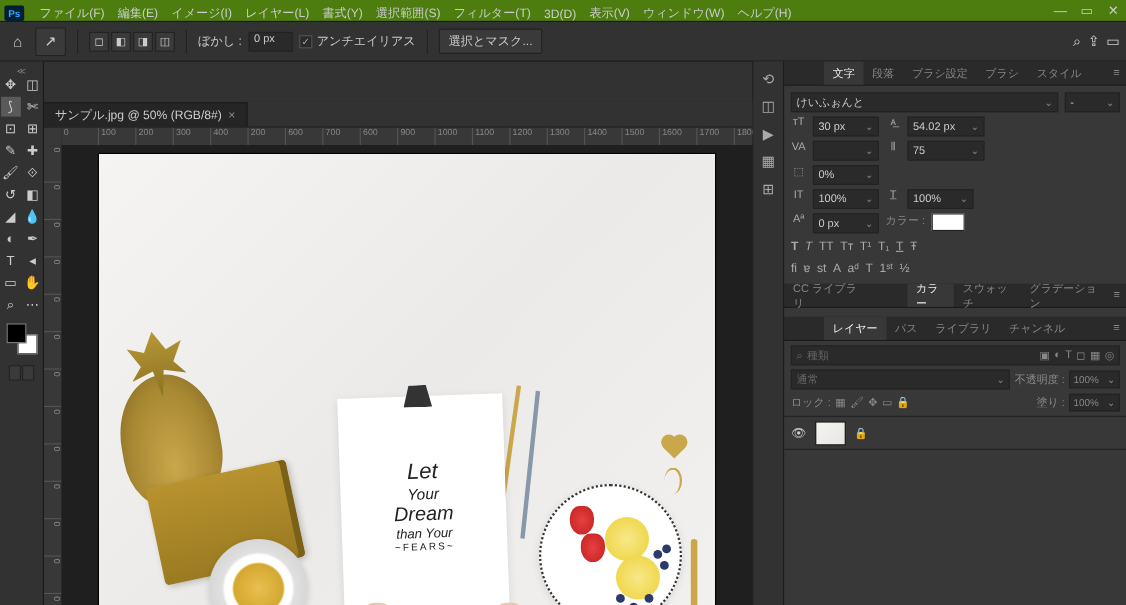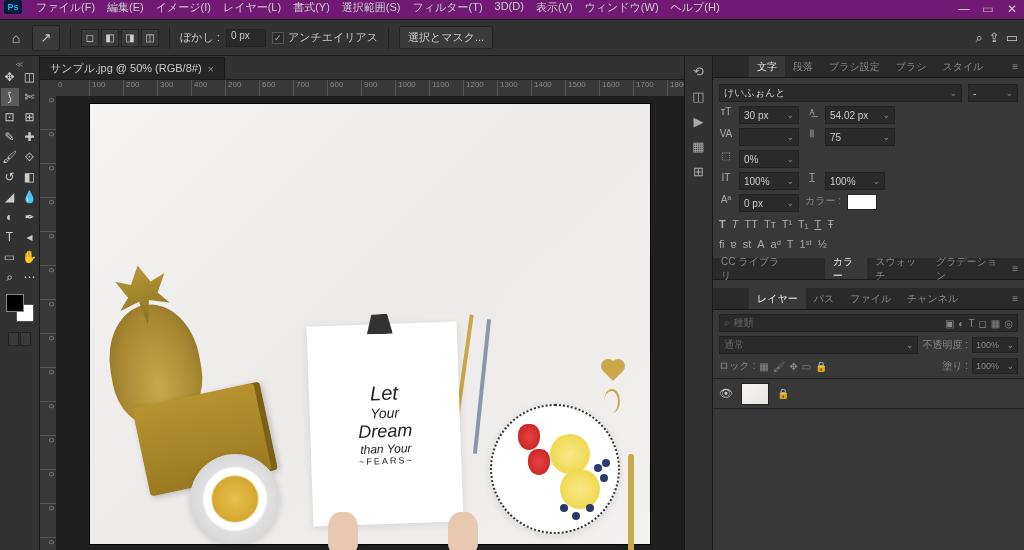"Ps" .menubar { align-items: flex-start -> flex-end; background: #701a75 -> #4d7c0f }
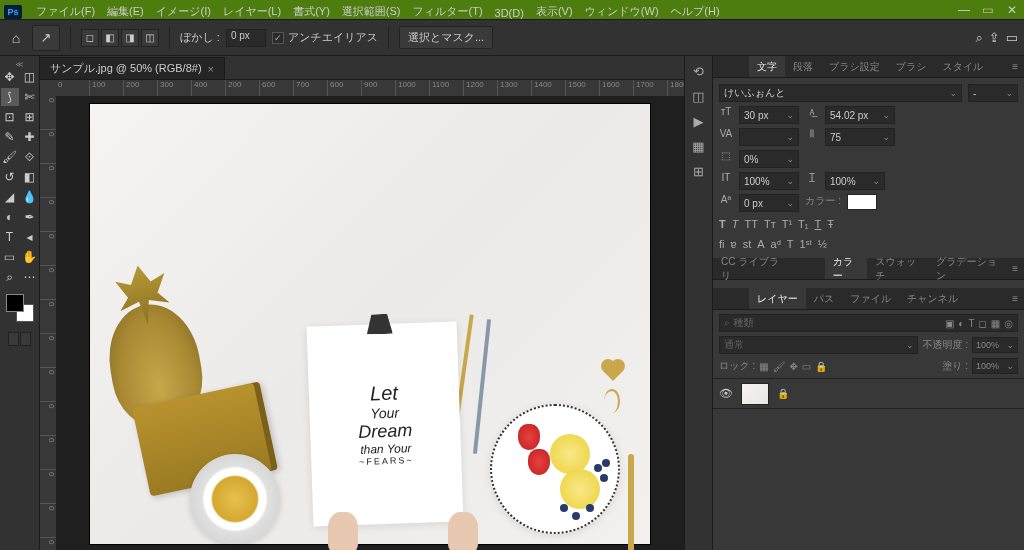"サンプル.jpg @ 50% (RGB/8#)" .doc-area { margin-top: none -> 36px }
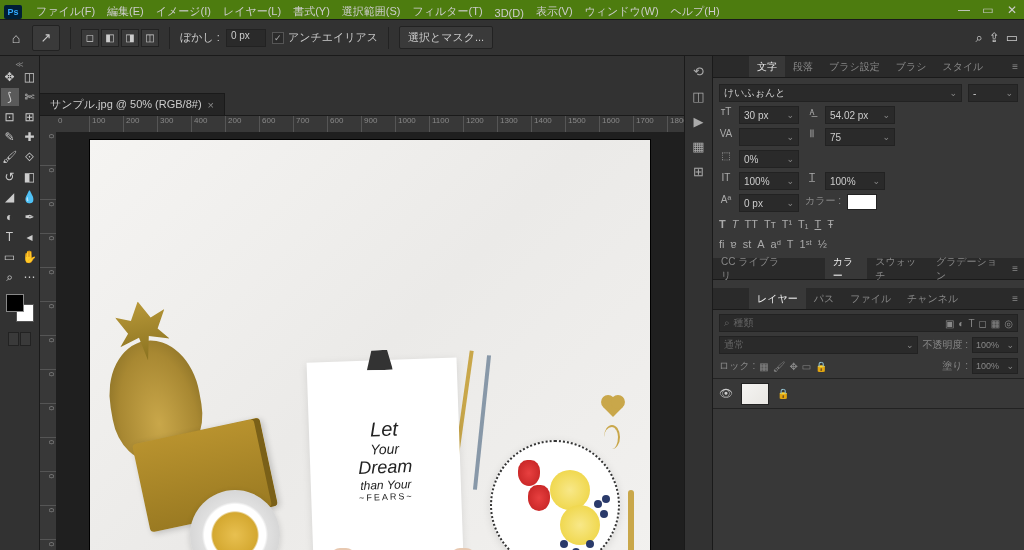"ファイル" div.tab { text: ファイル -> ライブラリ }
